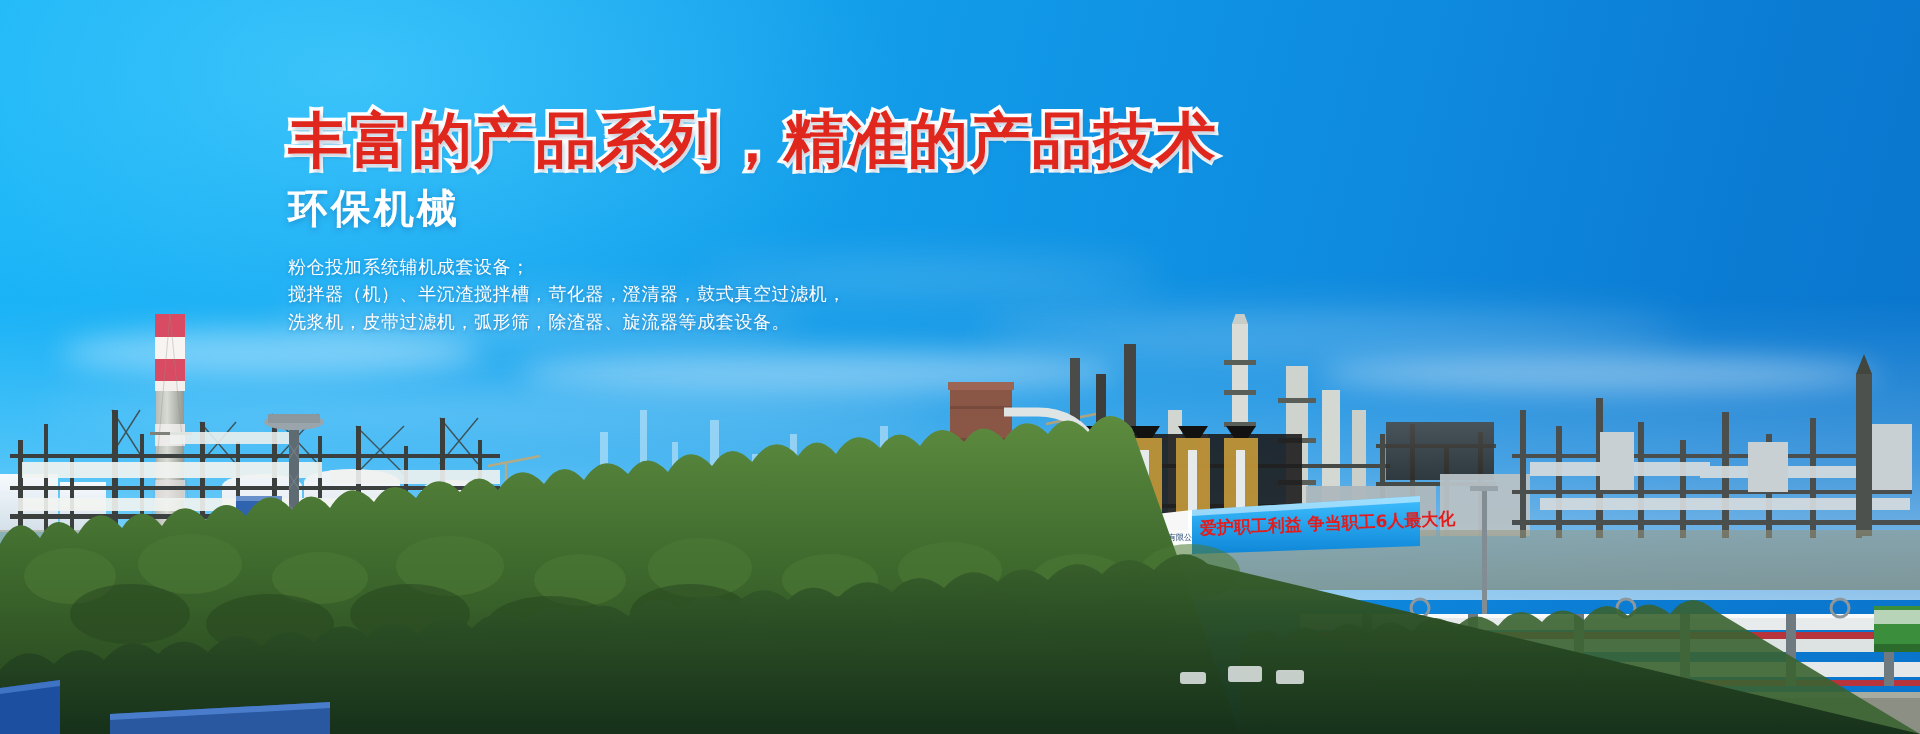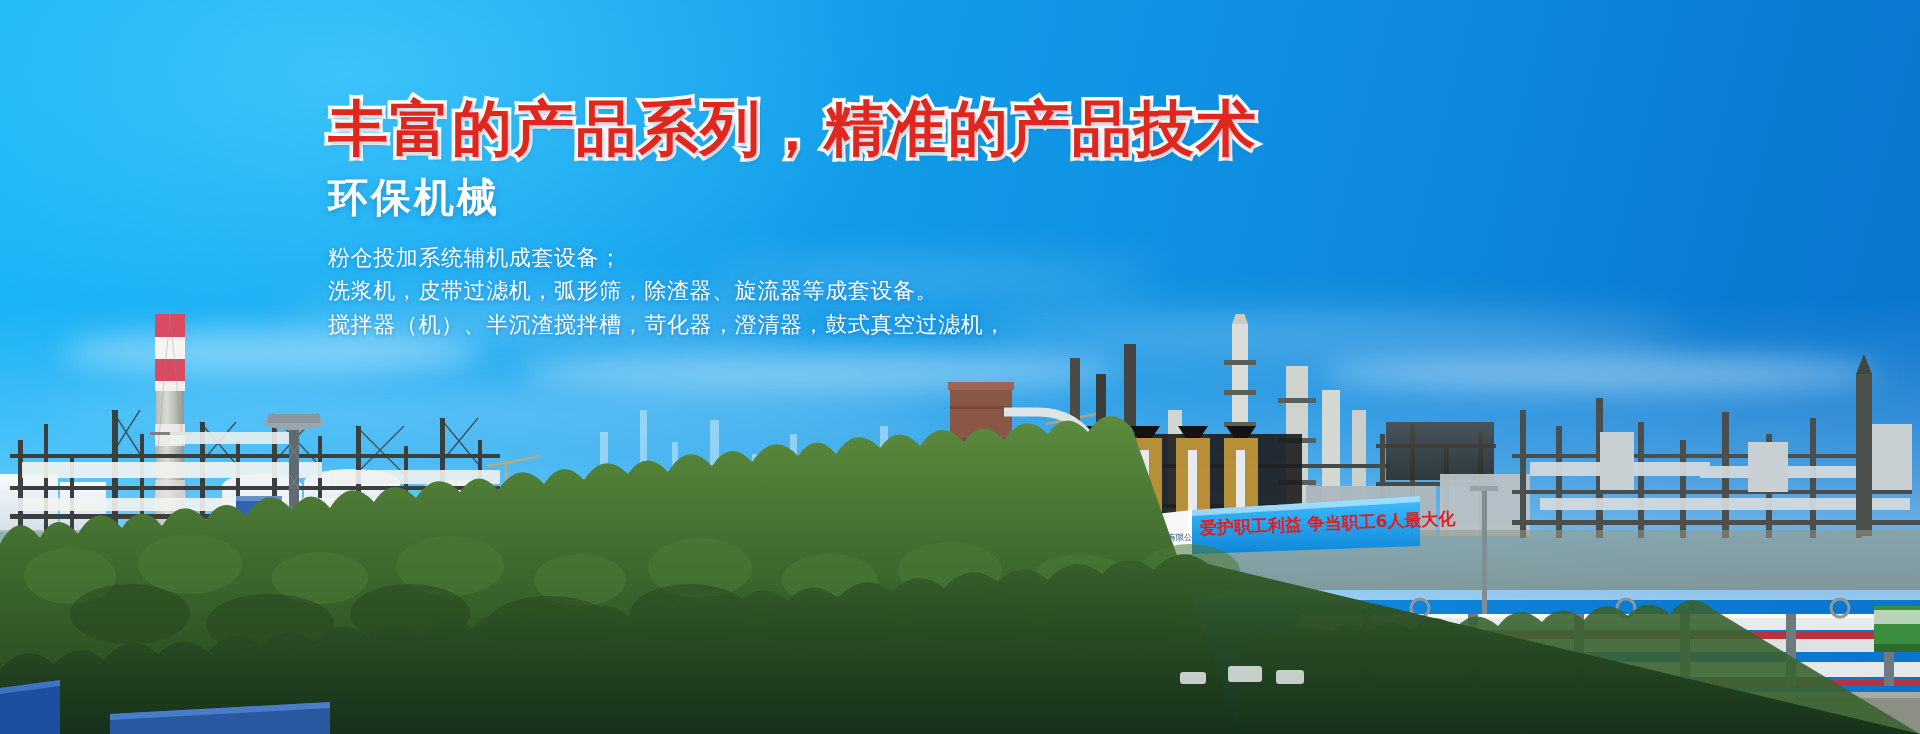"丰富的产品系列，精准的产品技术" #copy { margin-left: 40px -> none; top: 96px -> 108px }
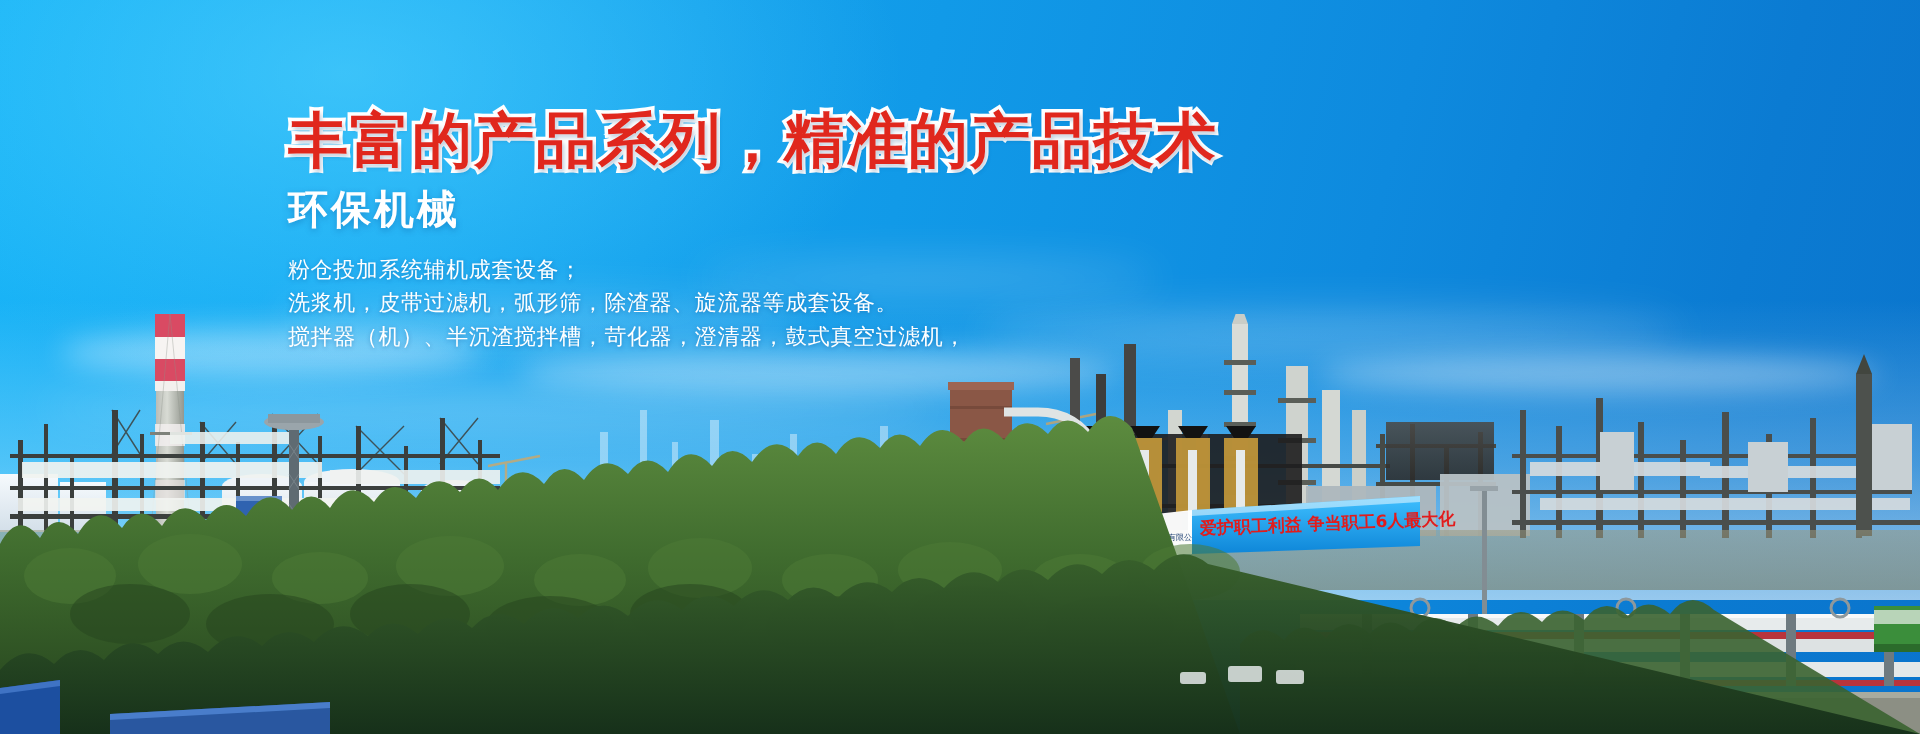"环保机械" #subtitle { font-family: none -> Liberation Serif, serif }
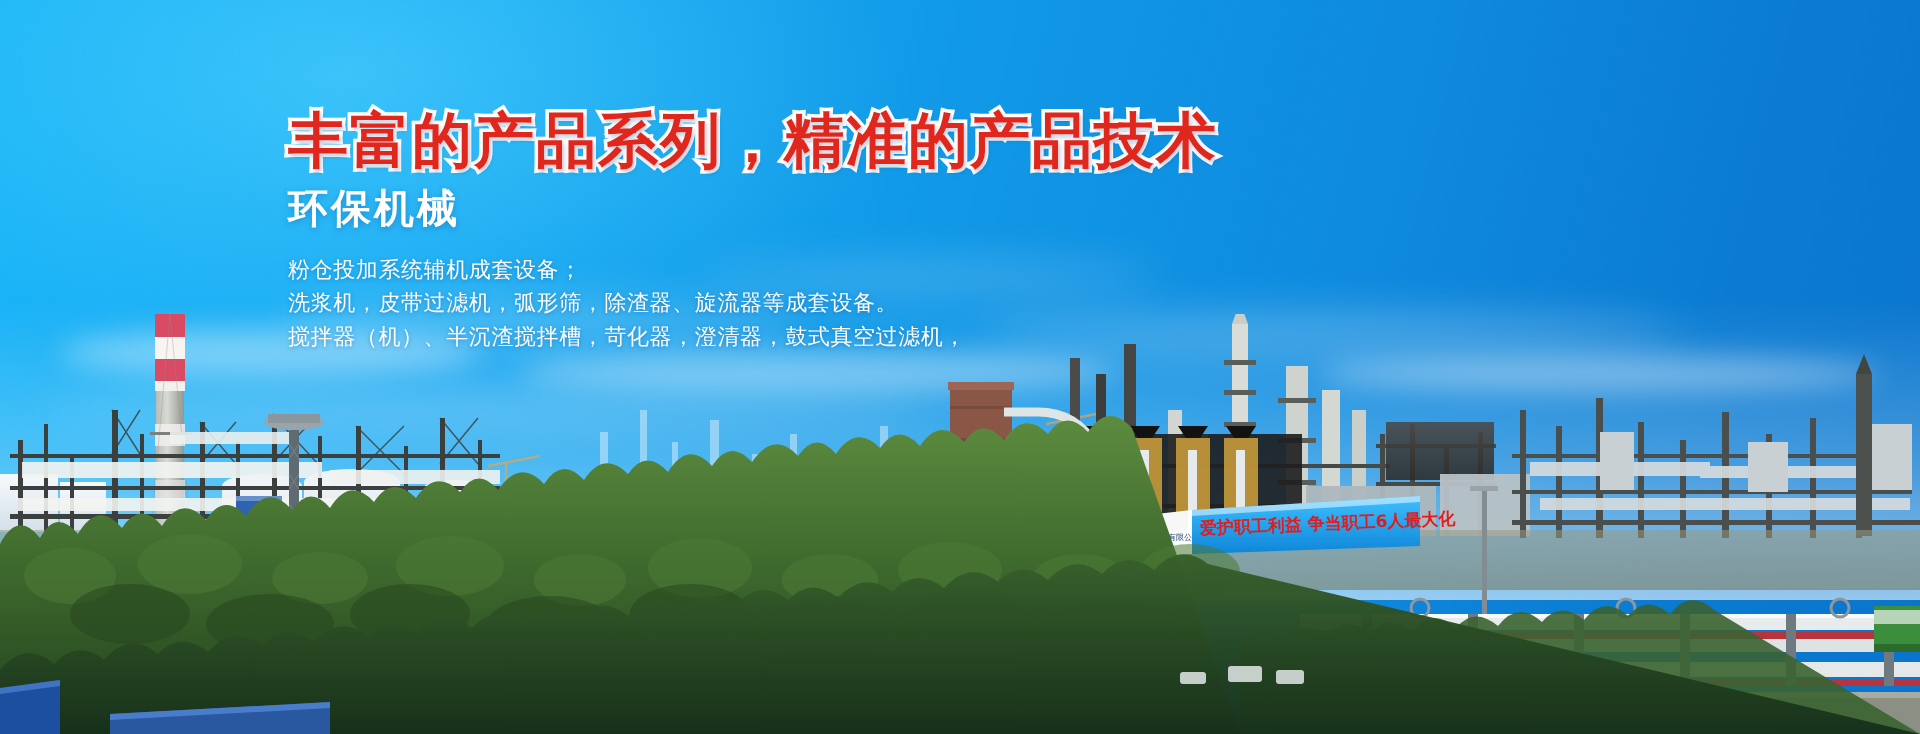"粉仓投加系统辅机成套设备；" #body-lines { font-size: 22px -> 18px }
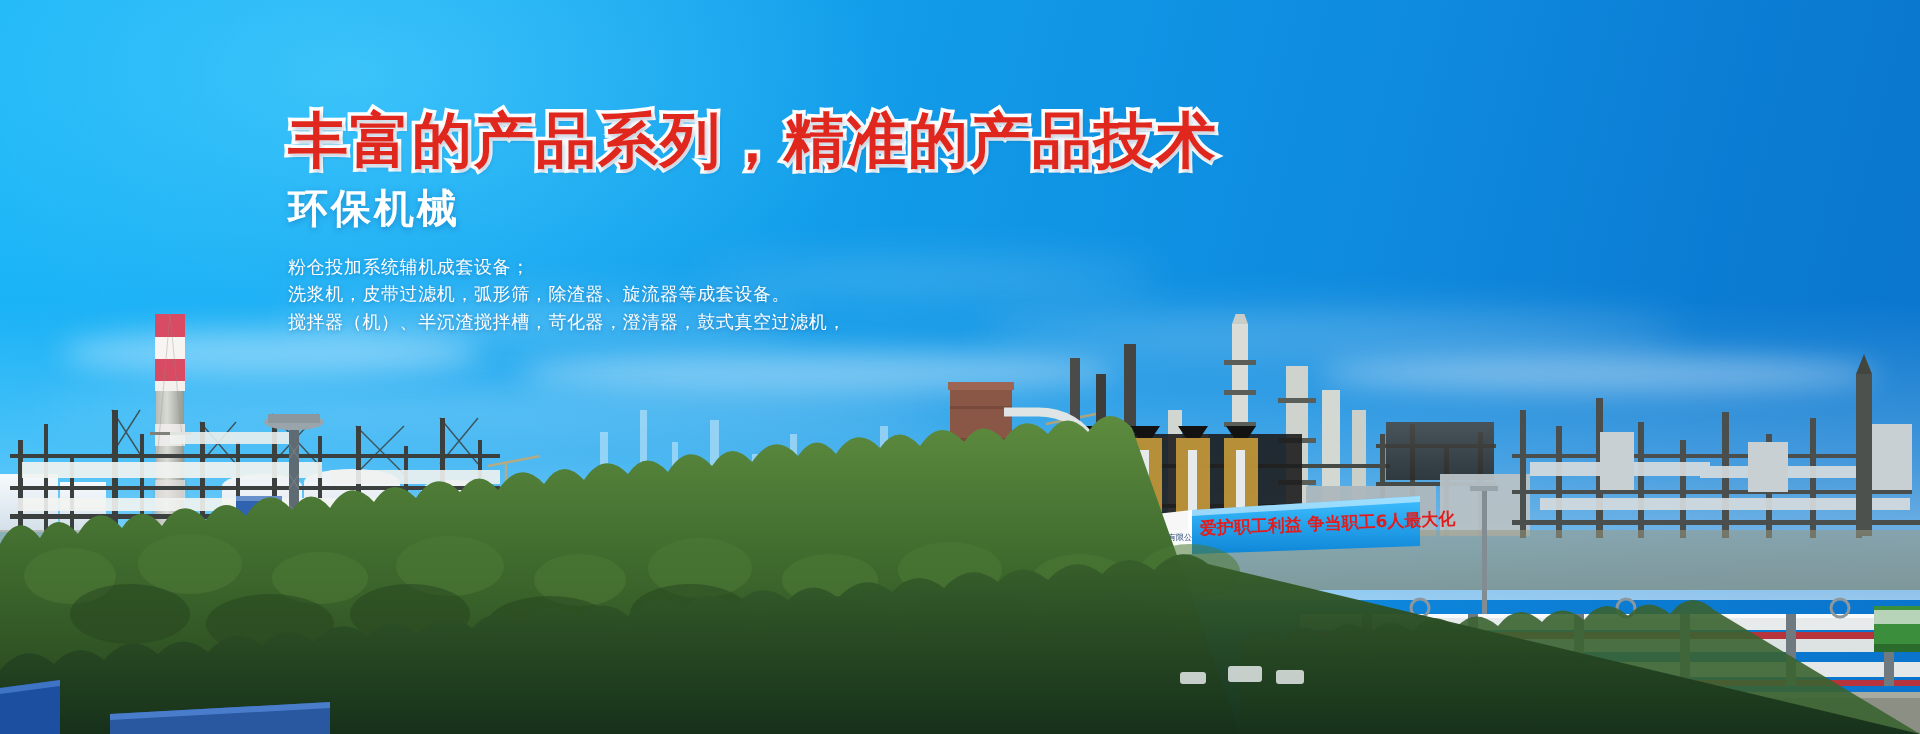"洗浆机，皮带过滤机，弧形筛，除渣器、旋流器等成套设备。" span.ln { order: before "搅拌器（机）、半沉渣搅拌槽，苛化器，澄清器，鼓式真空过滤机，" -> after "搅拌器（机）、半沉渣搅拌槽，苛化器，澄清器，鼓式真空过滤机，" }
